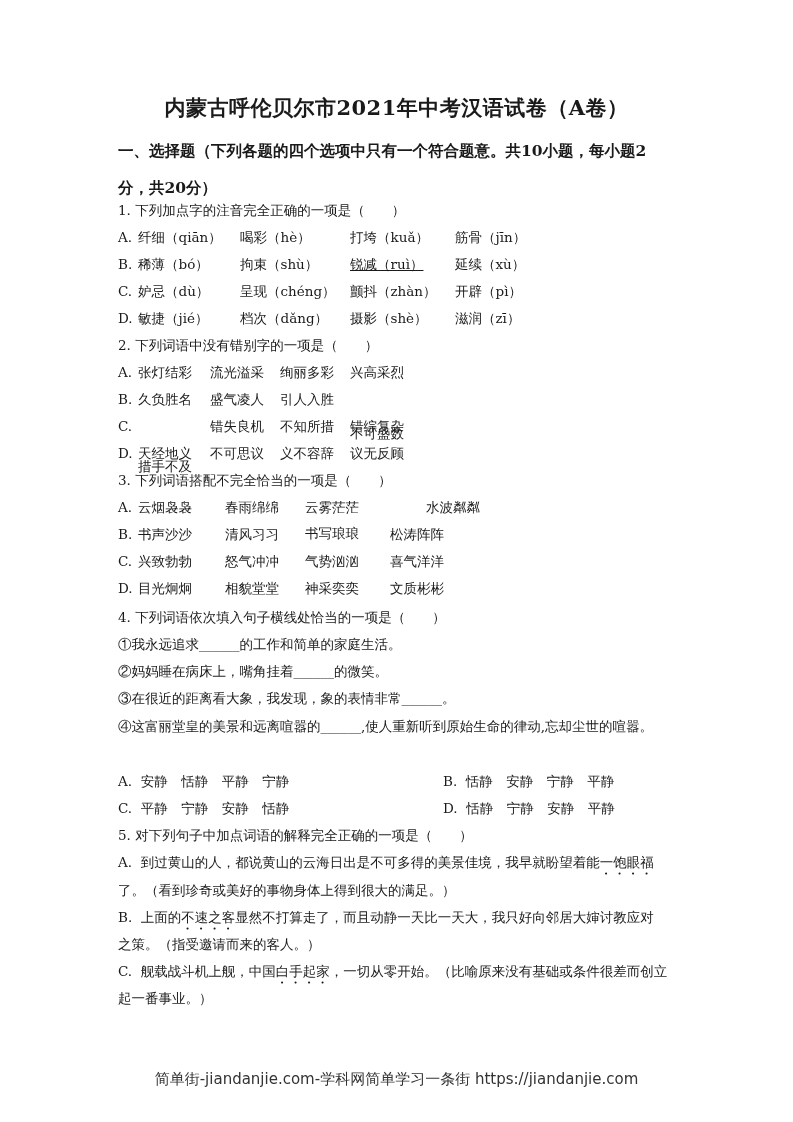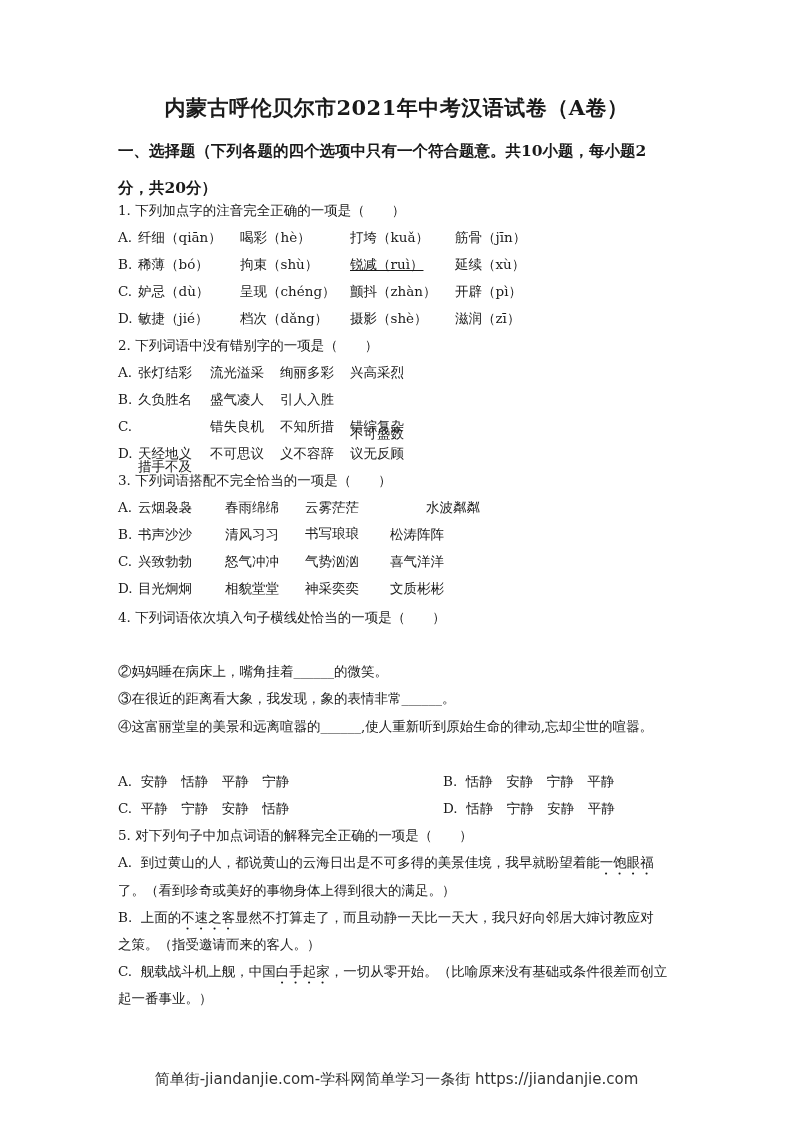"①我永远追求______的工作和简单的家庭生活。" div.line { html: none -> <div>①我永远追求______的工作和简单的家庭生活。</div> }
